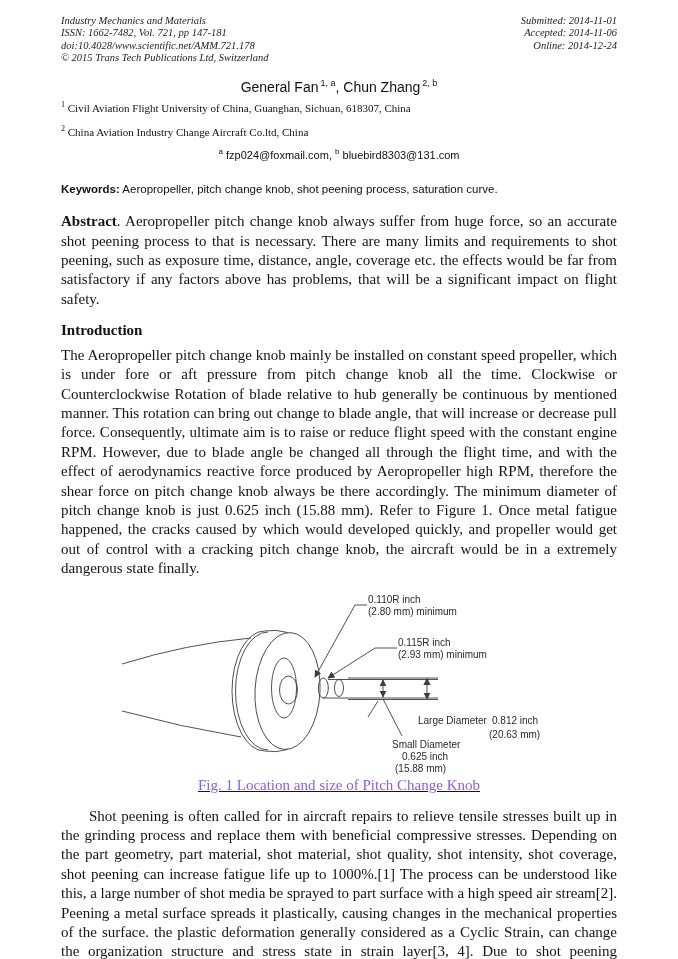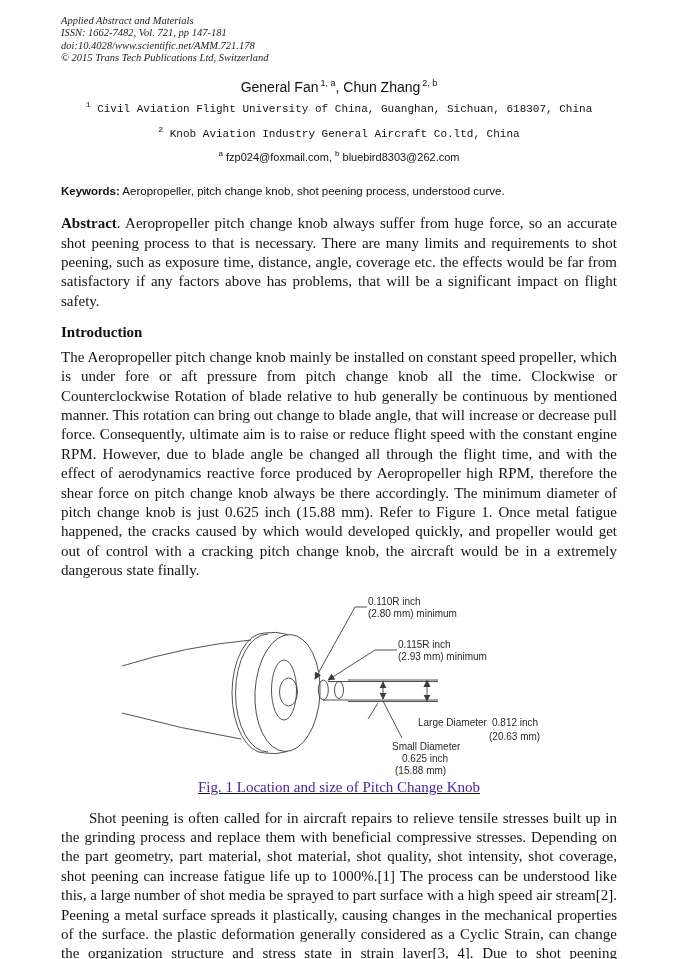"Applied Abstract and Materials" div { text: Applied Abstract -> Industry Mechanics }
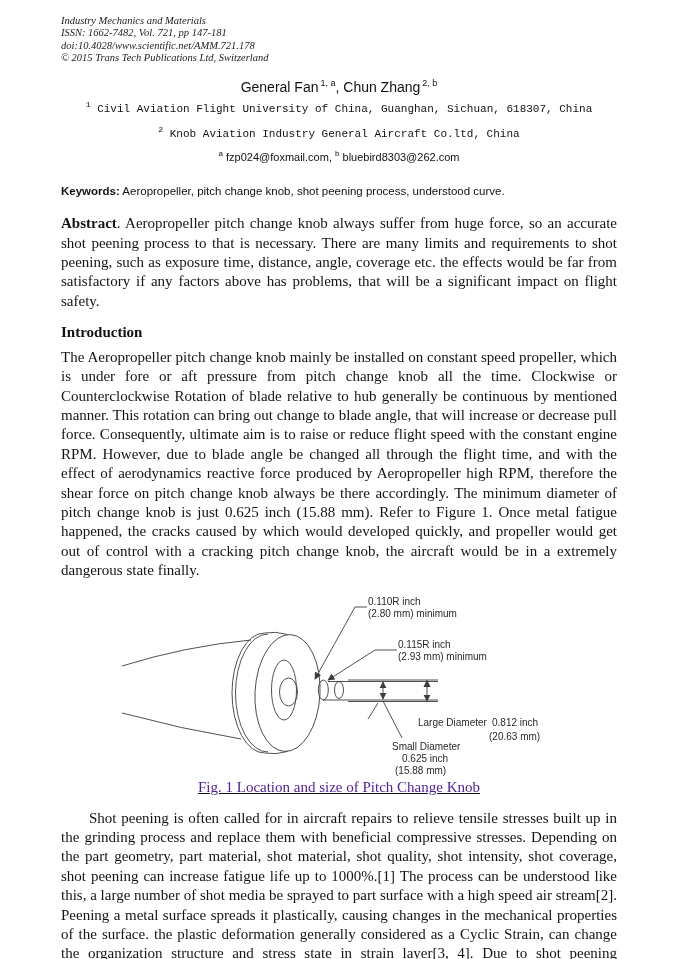"Submitted: 2014-11-01" div.right { html: none -> <div> <div>Submitted: 2014-11-01</div> <div>Accepted: 2014-11-06</div> <div>Online: 2014-12-24</div> </div> }
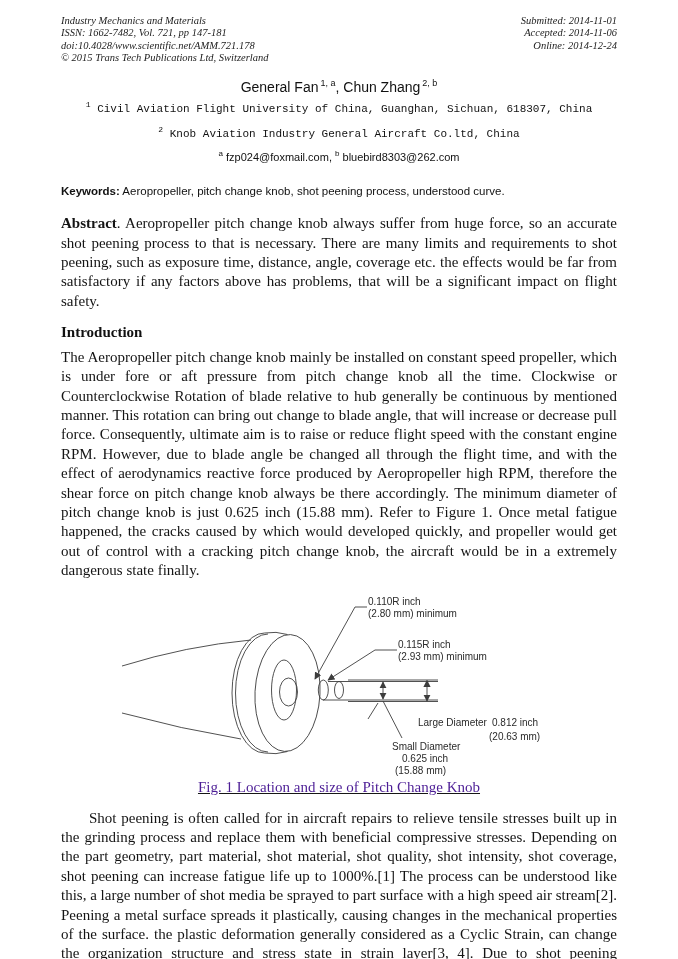"1 Civil Aviation Flight University" .affil { font-family: Liberation Mono, monospace -> Liberation Serif, serif; text-align: center -> left }
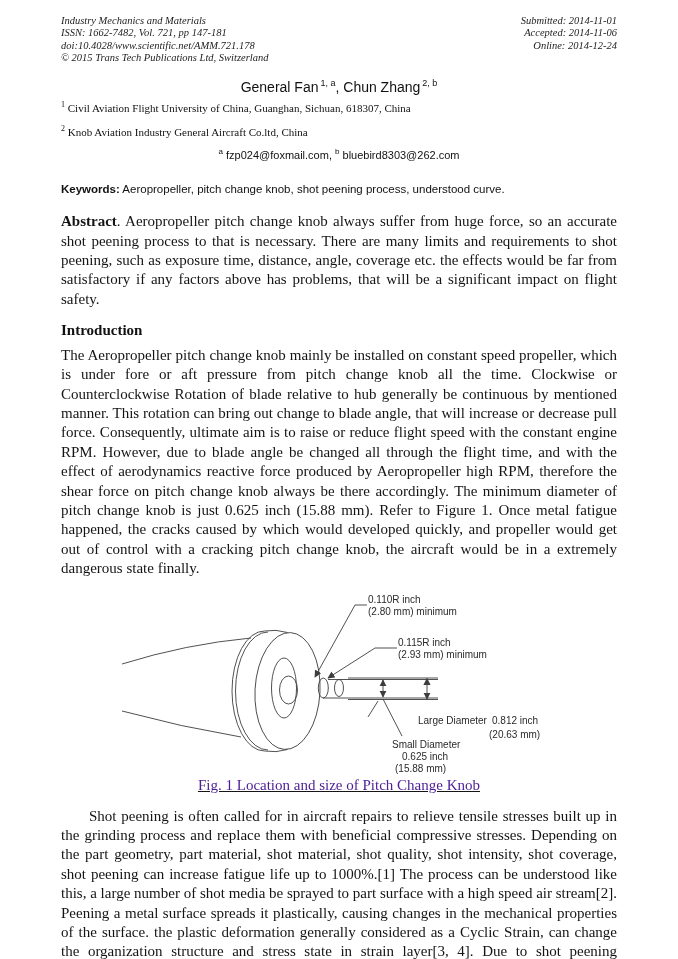"Knob Aviation Industry General Aircraft" span { text: Knob Aviation Industry General -> China Aviation Industry Change }
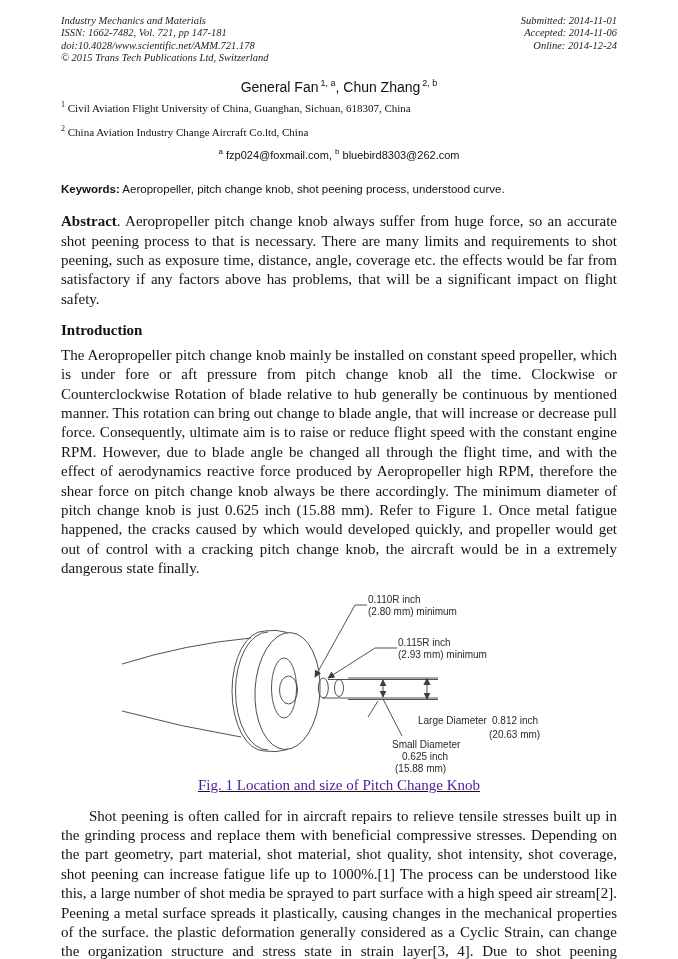"bluebird8303@262.com" span { text: bluebird8303@262.com -> bluebird8303@131.com }
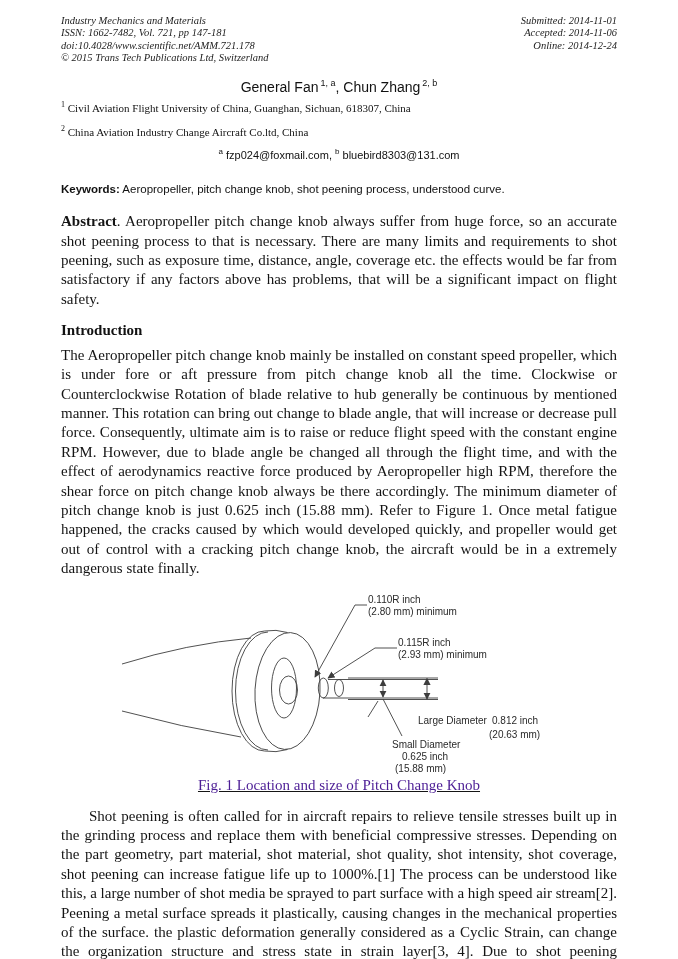"Aeropropeller, pitch change knob, shot" span { text: understood -> saturation }
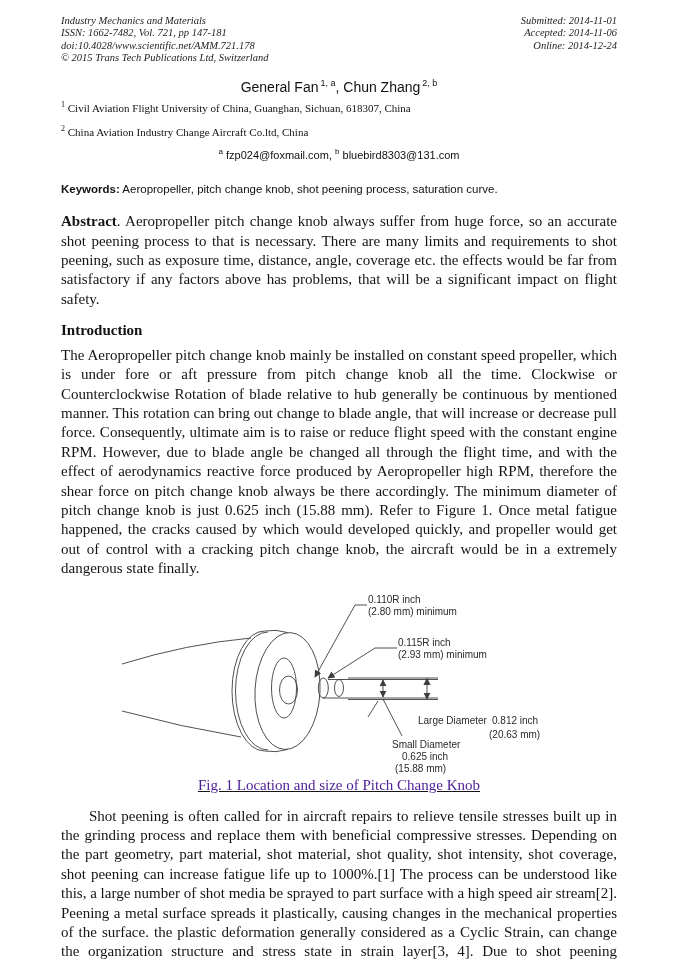"Fig. 1 Location and size" .fig-caption { color: #4c1d95 -> #8b5cf6 }
